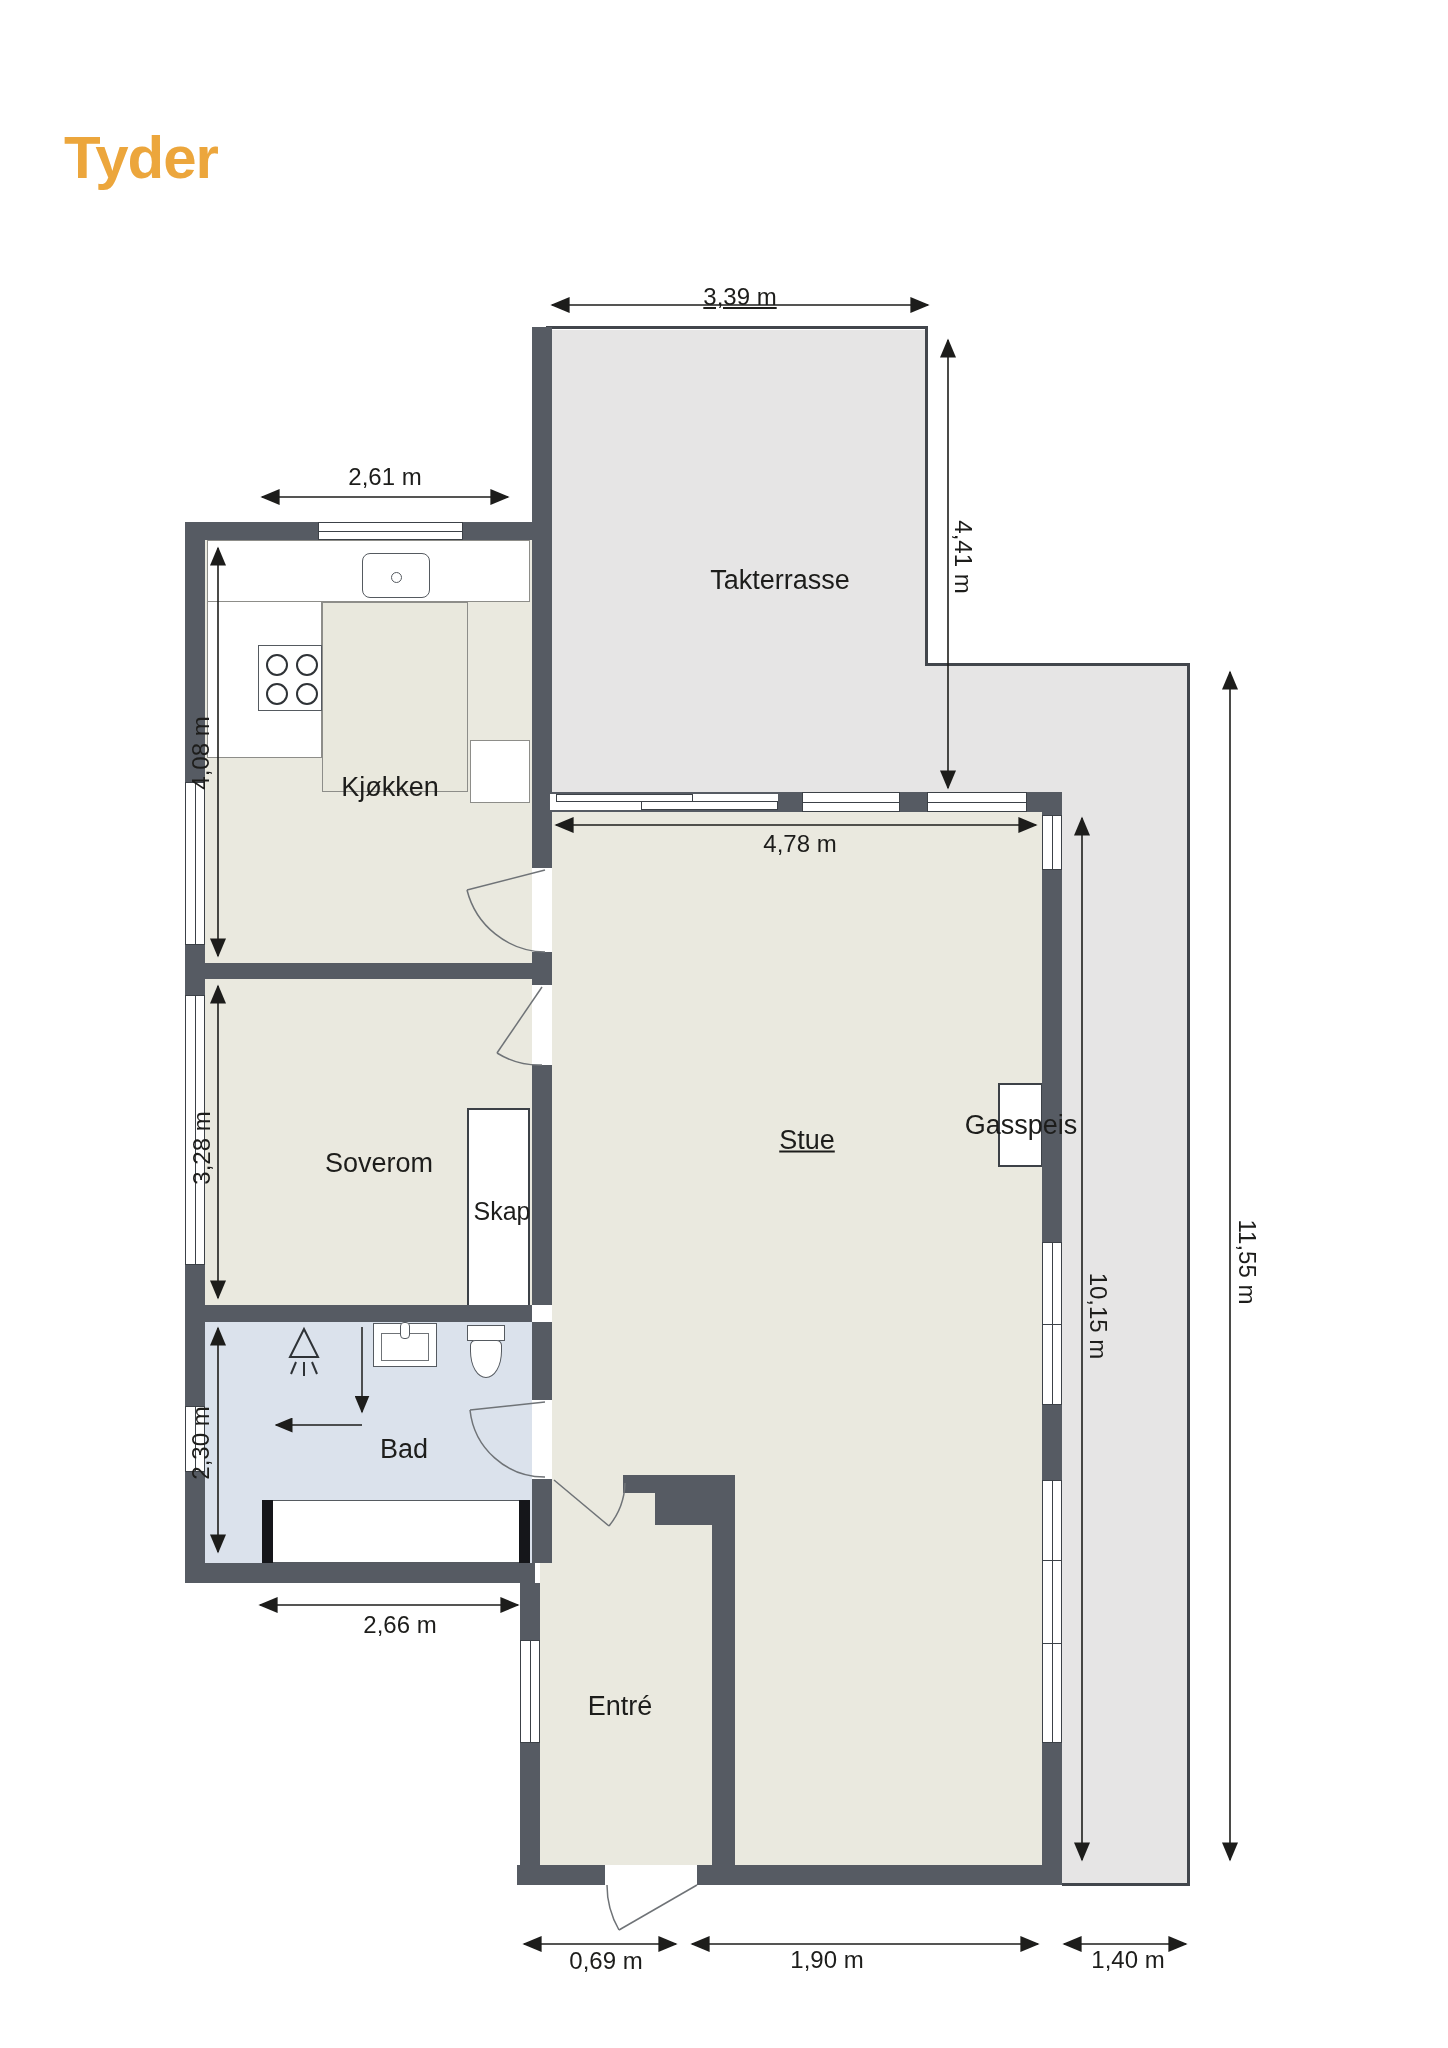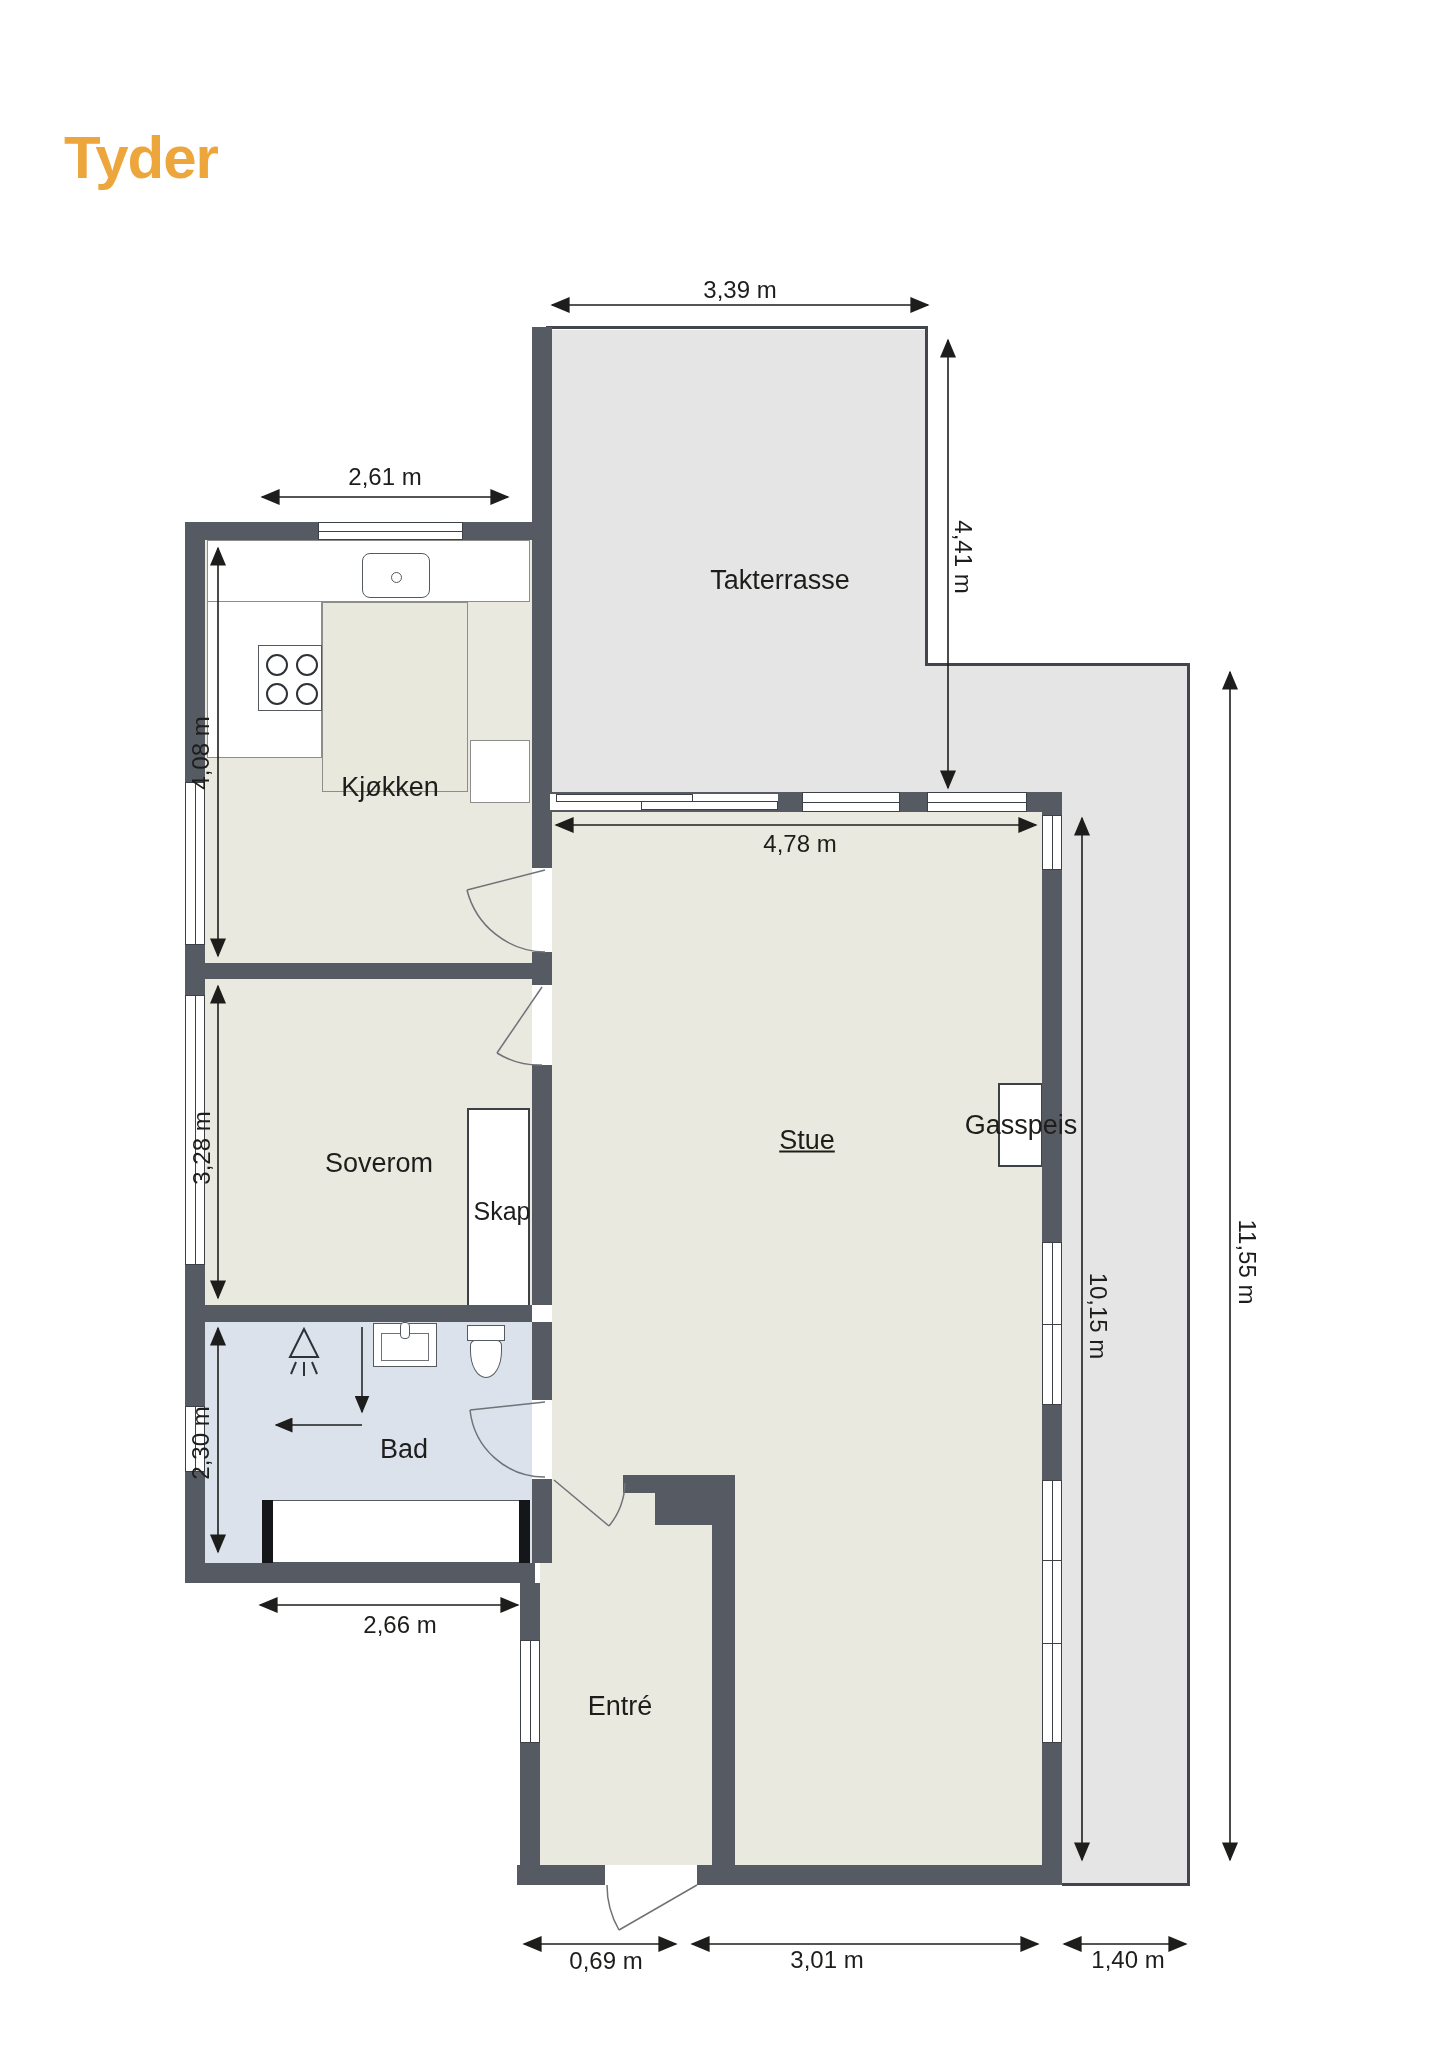"3,39 m" div.dlabel { text-decoration: none -> underline; top: 290px -> 297px }
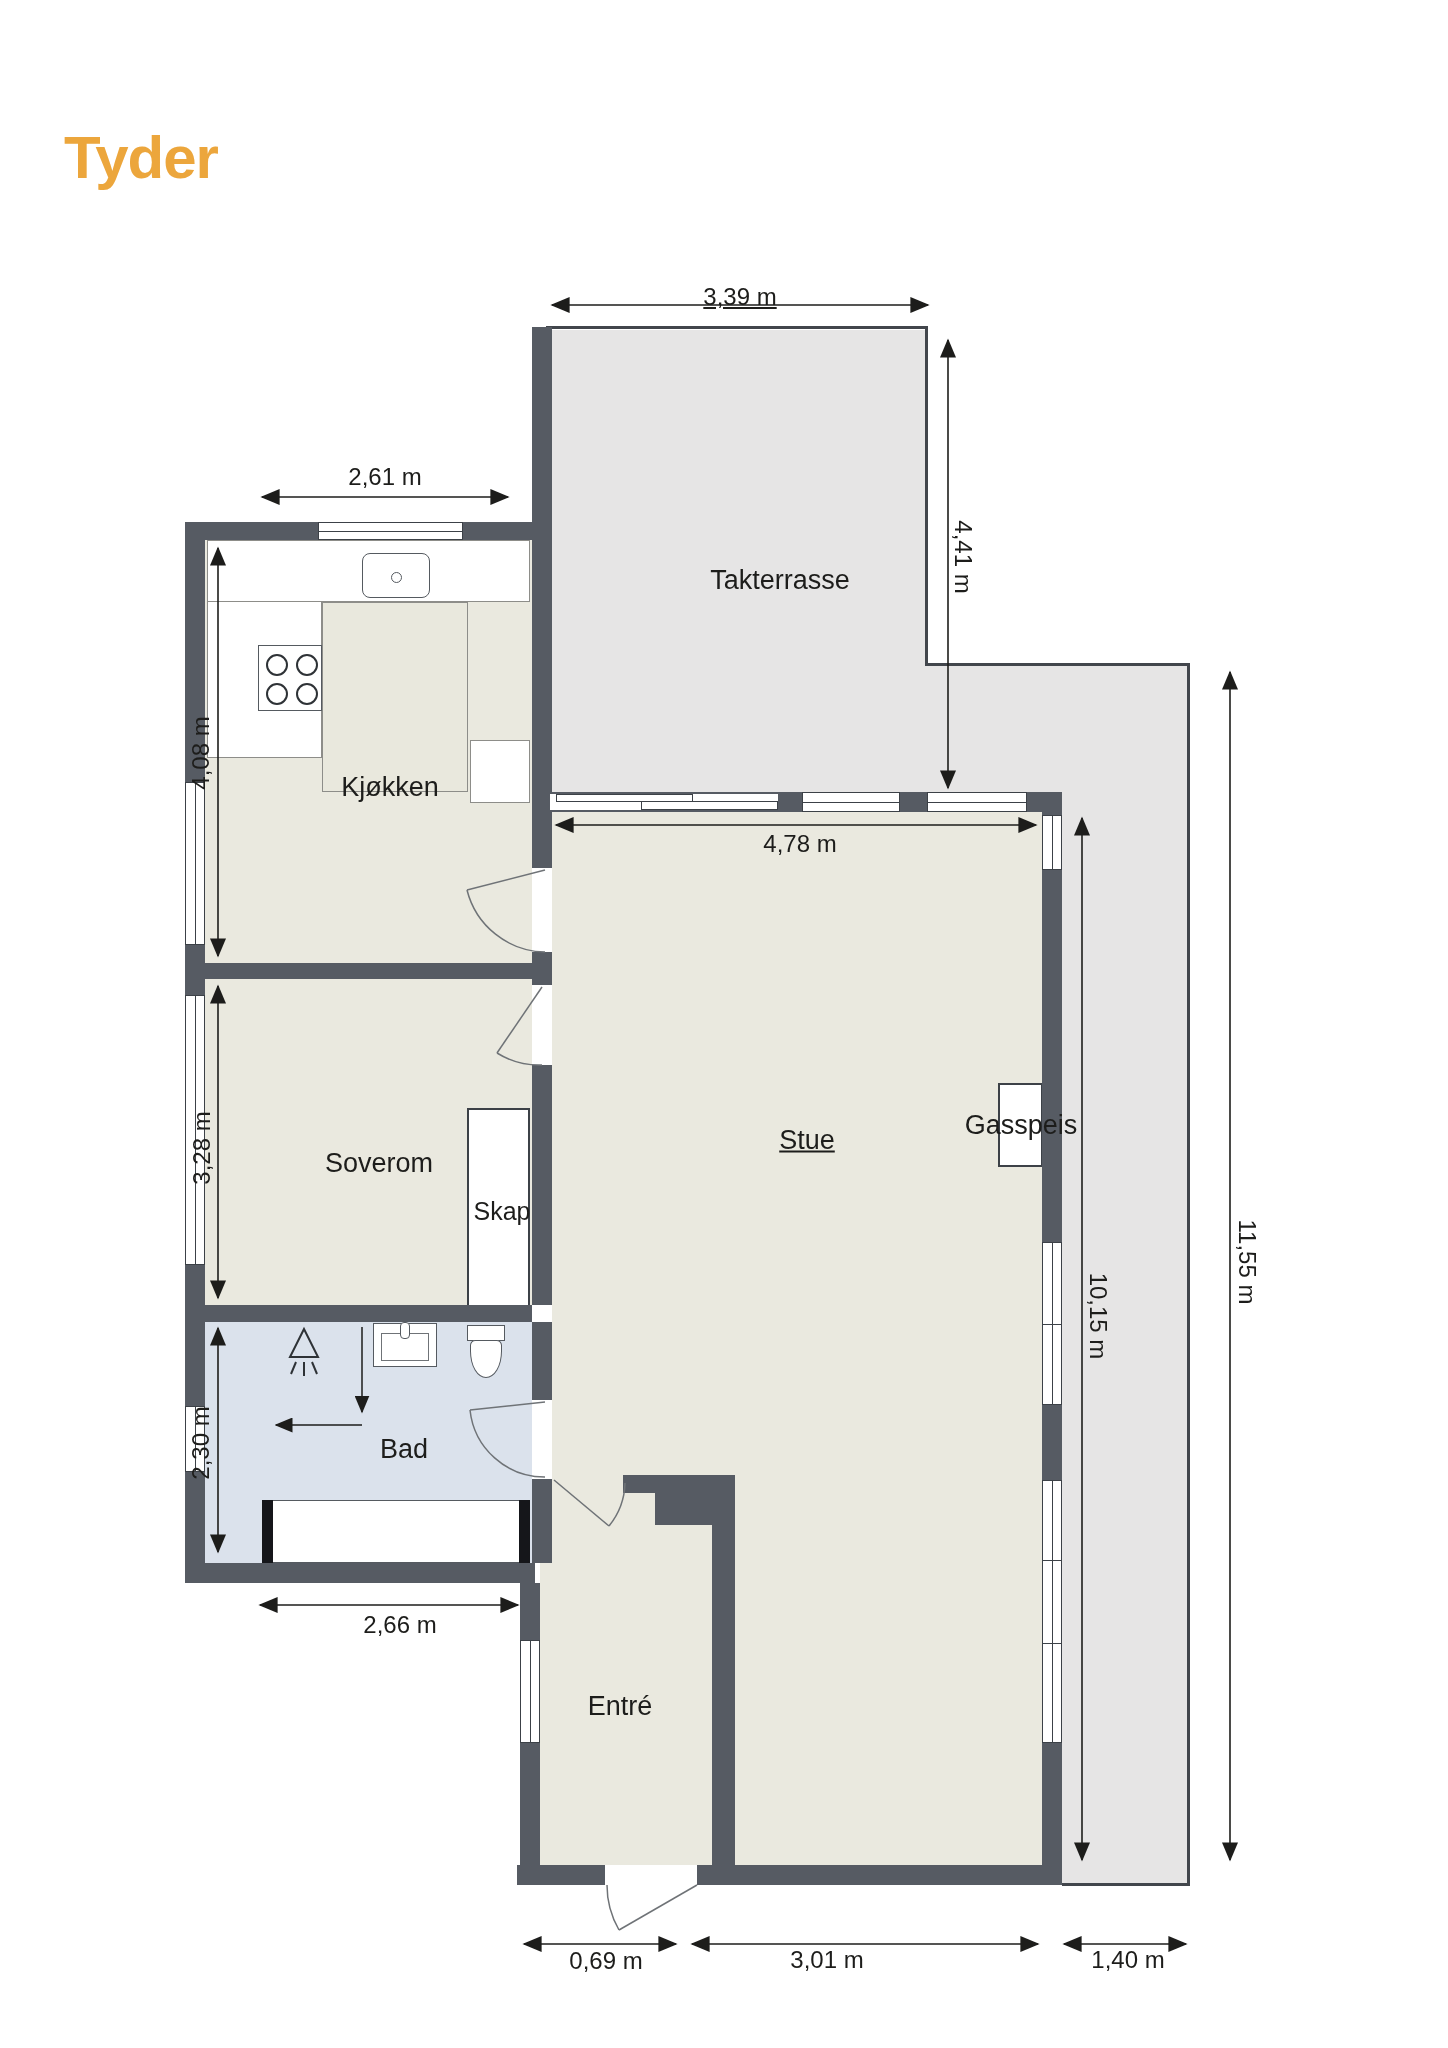"3,01 m" div.dlabel { text: 3,01 -> 1,90 }
